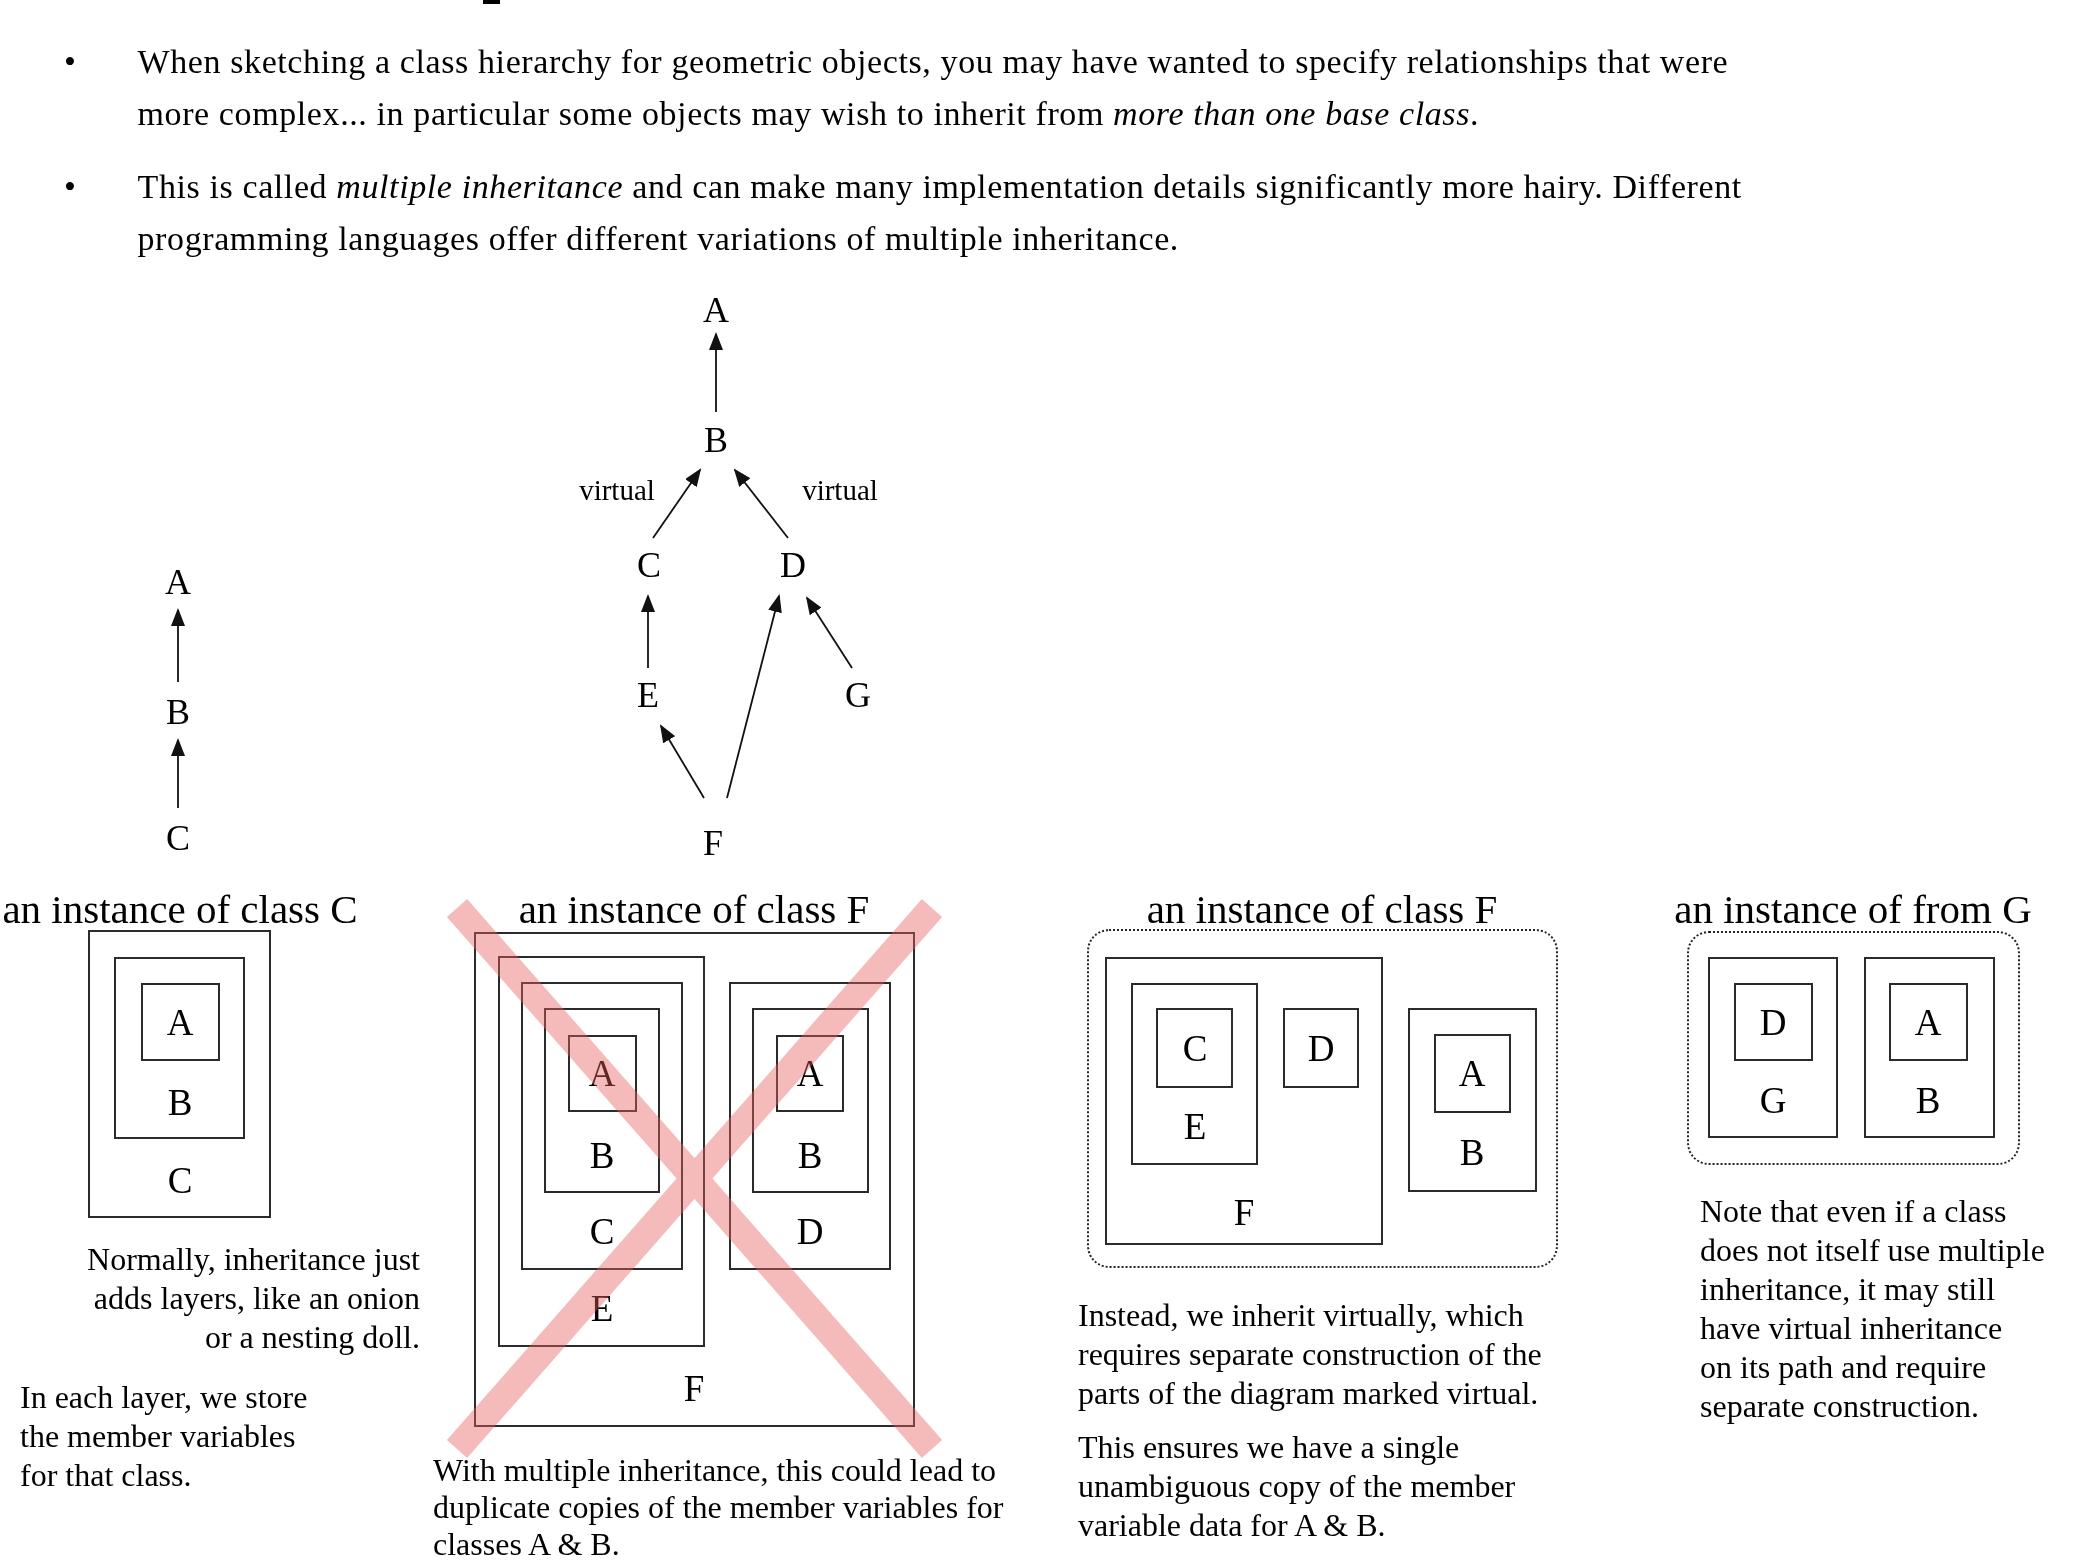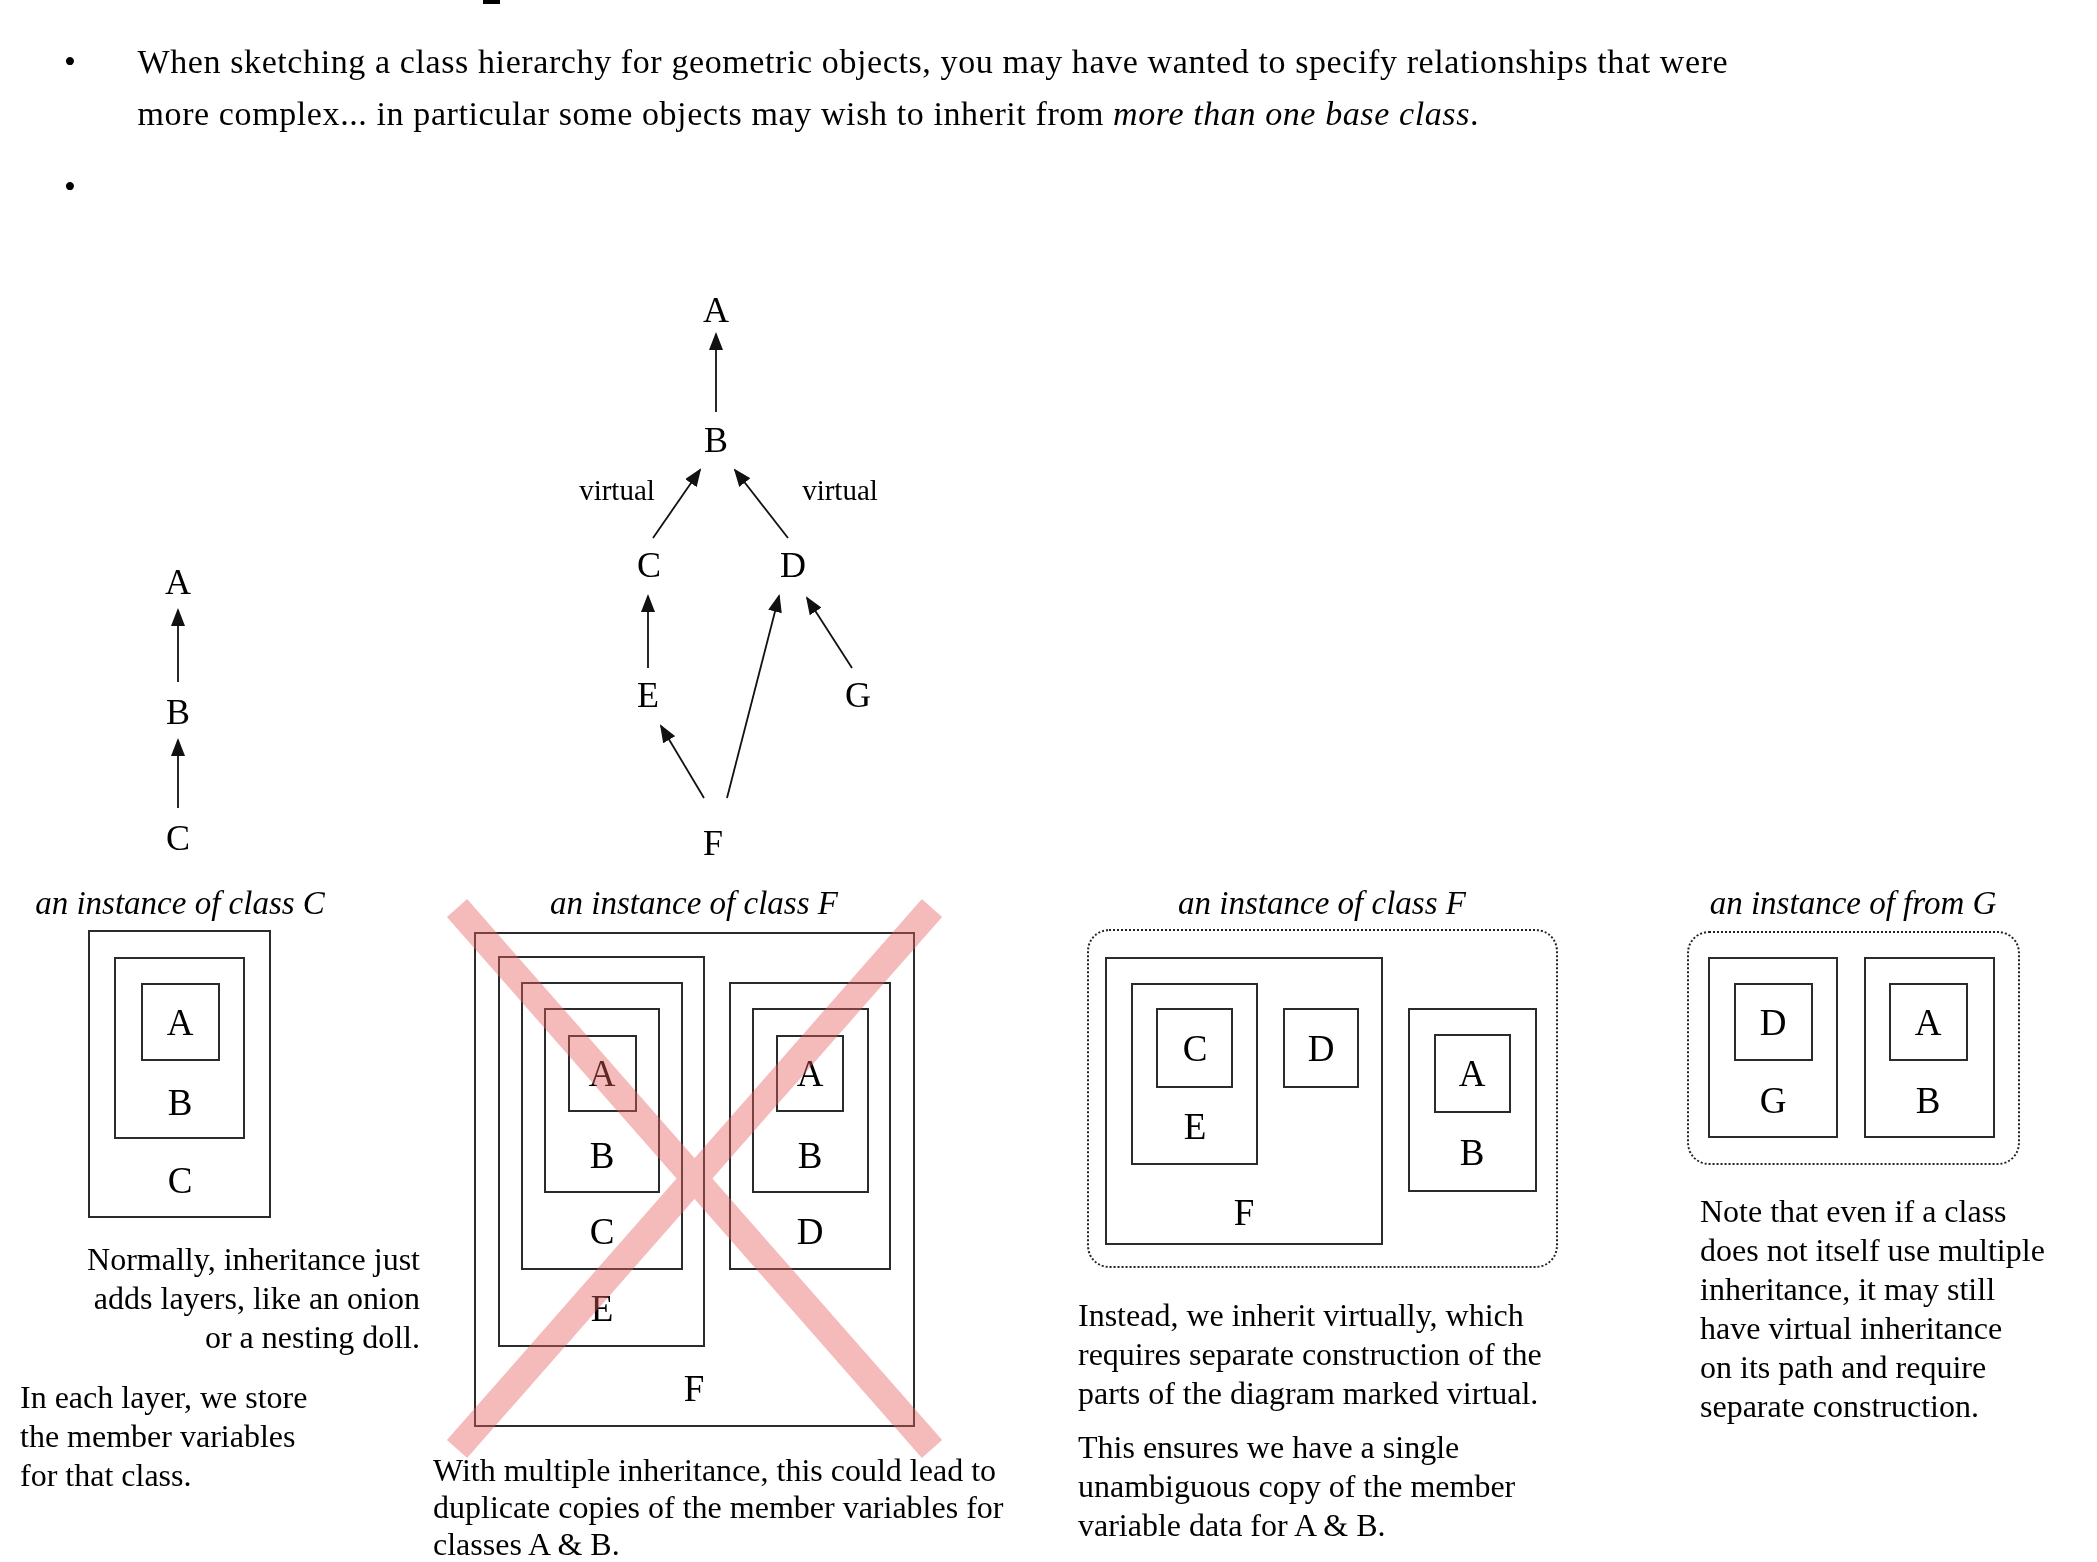"This is called multiple inheritance" span.btext { html: none -> <span><span>This is called </span><i>multiple inheritance</i><span> and can make many implementation details significantly more hairy. Different programming languages offer different variations of multiple inheritance.</span></span> }
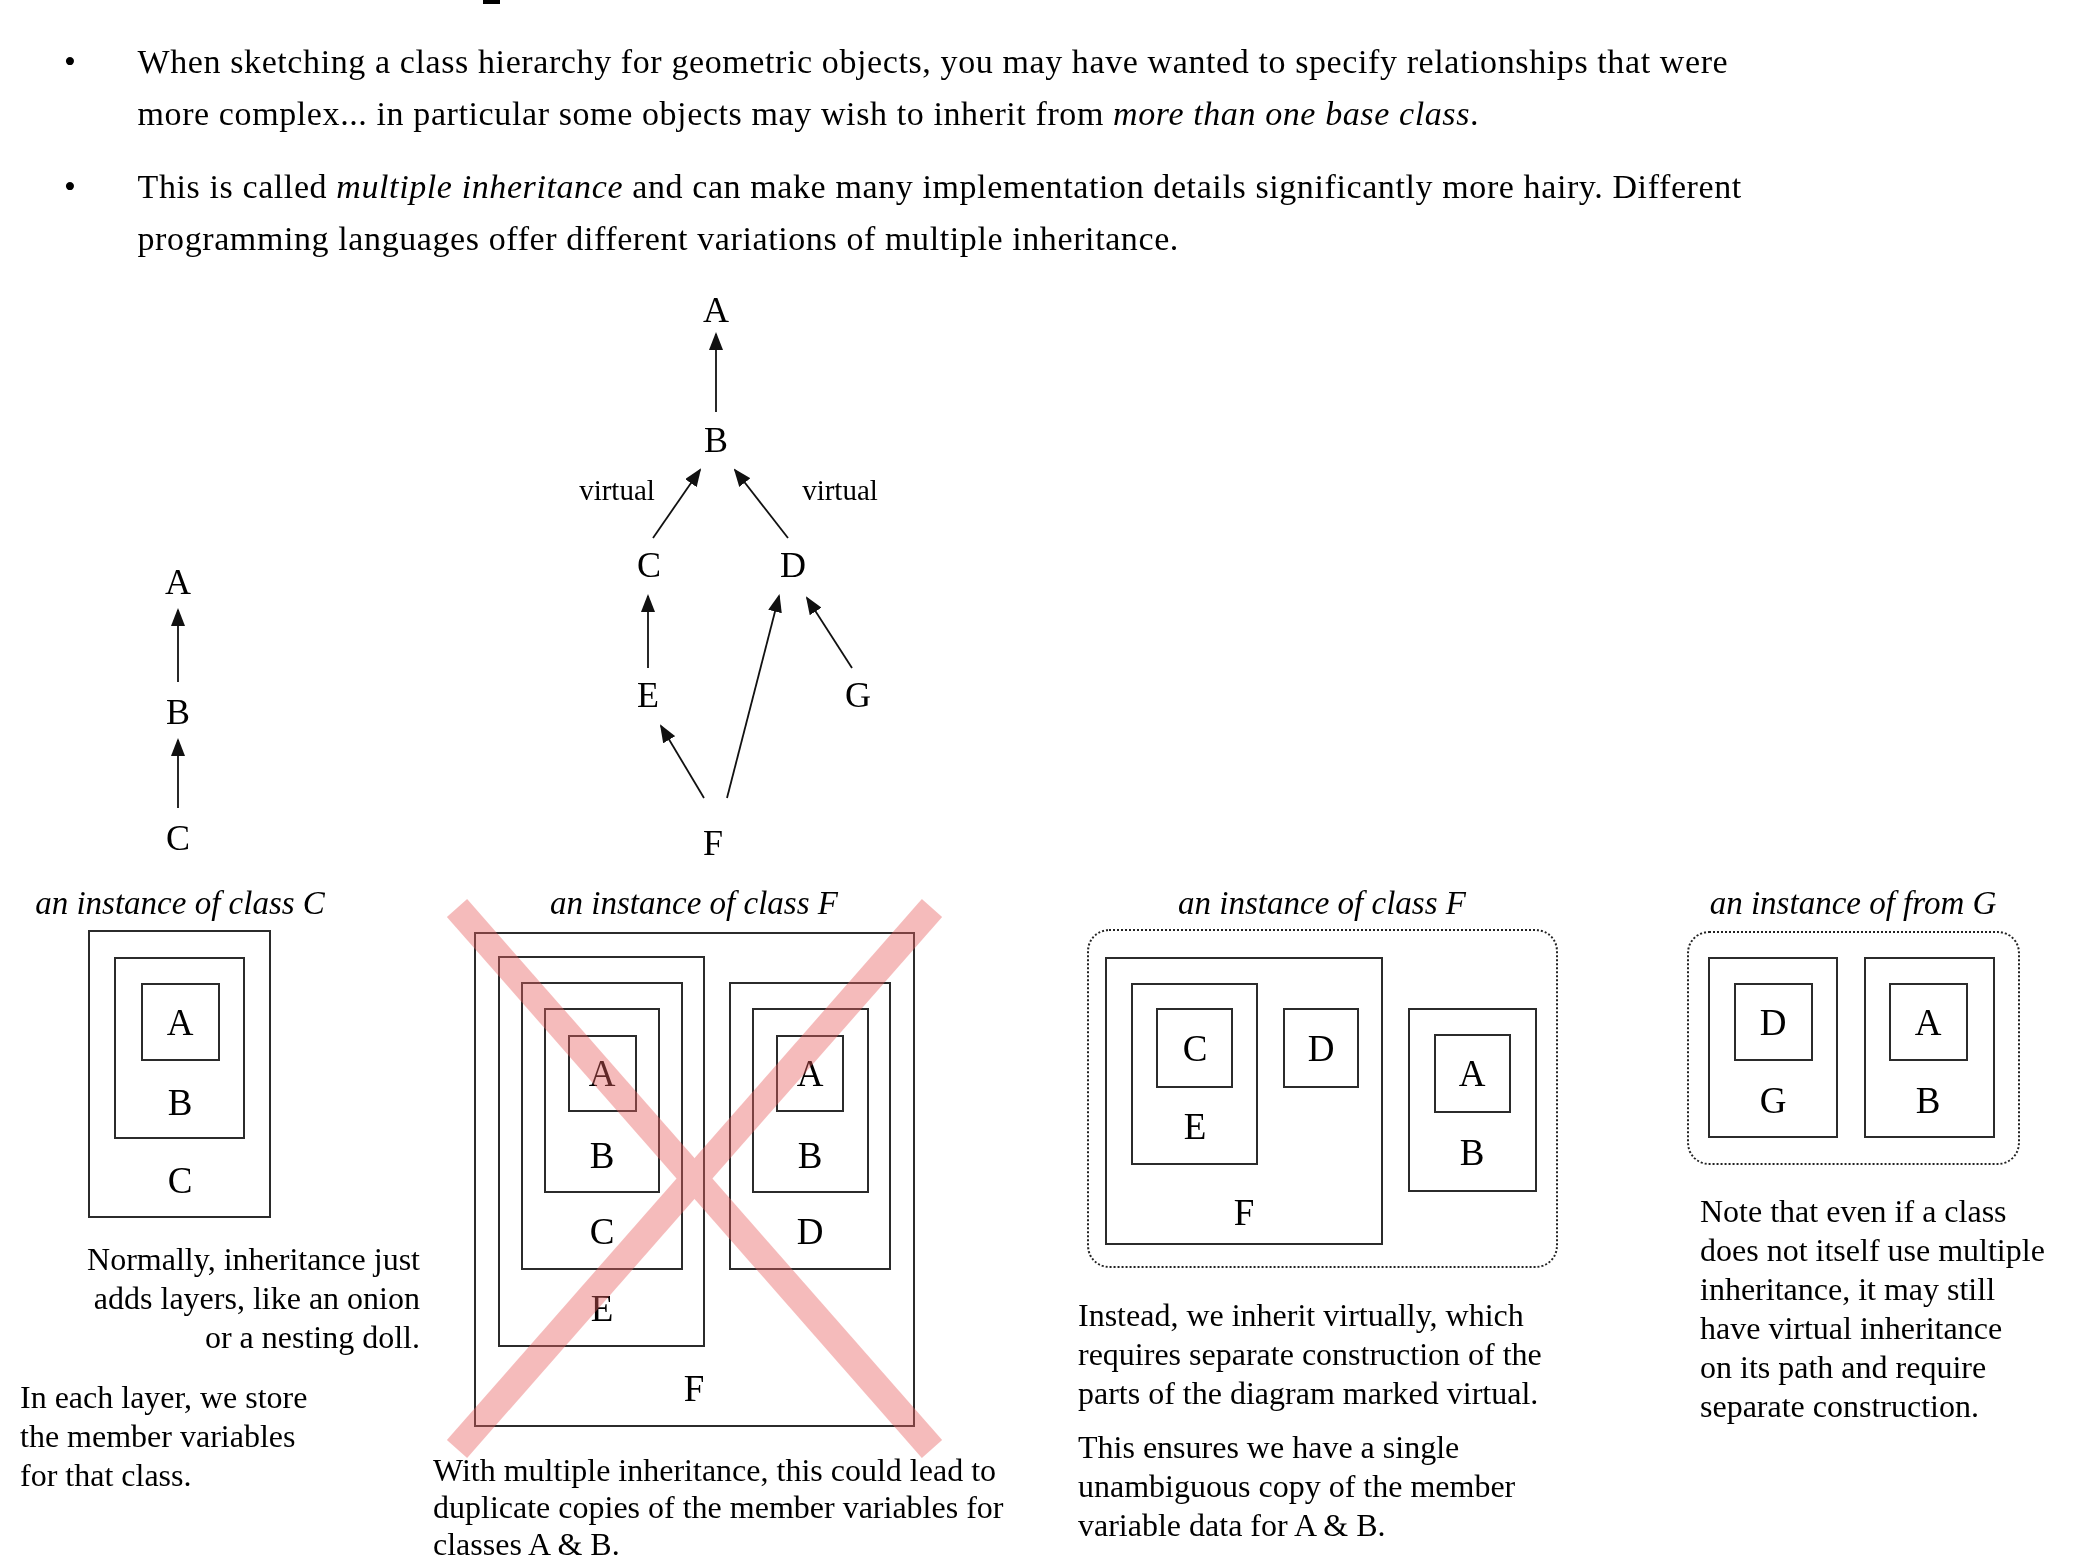"an instance of class C" .itit { font-size: 33px -> 41px; font-style: italic -> none }
